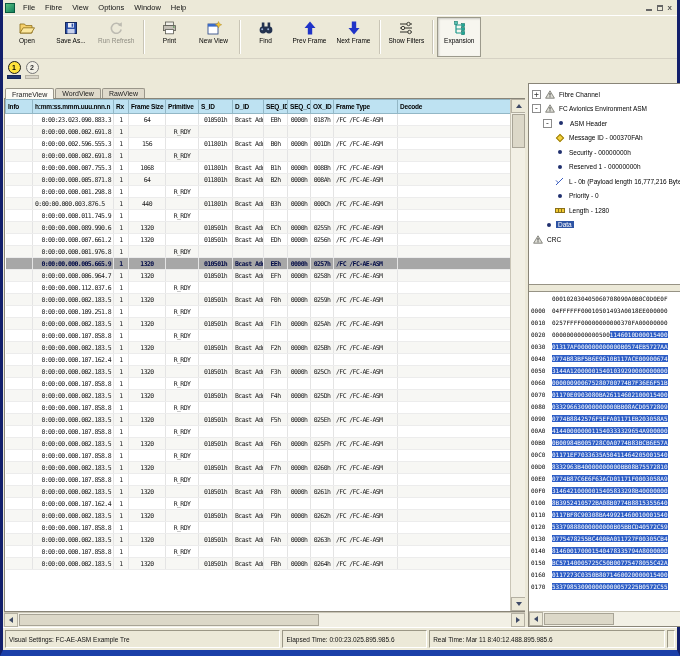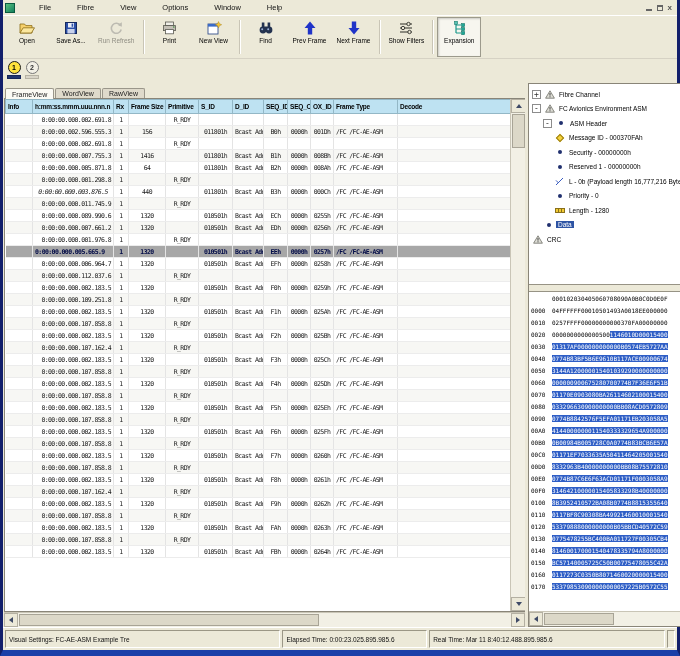"File" .menu-item { margin-left: 16px -> none }
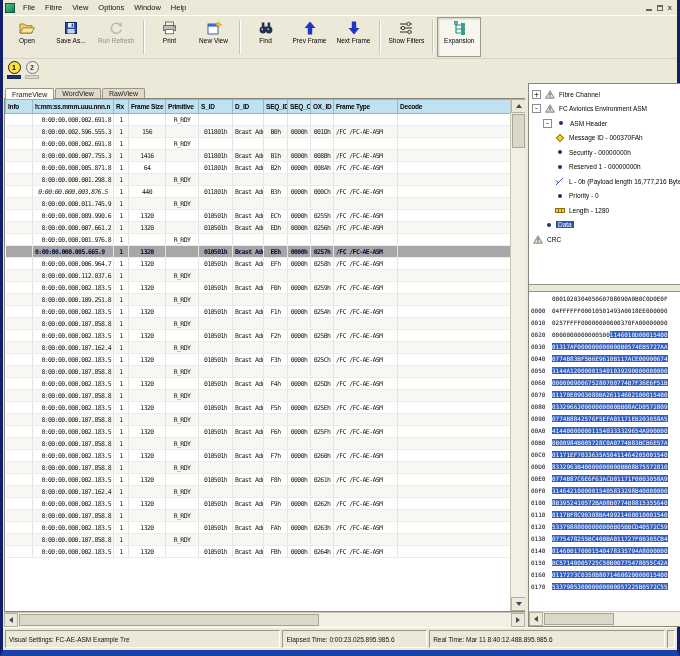"0:00:23.023.090.883.3" tr { html: none -> <tr> <td></td> <td>0:00:23.023.090.883.3</td> <td>1</td> <td>64</td> <td></td> <td>010501h</td> <td>Bcast Add</td> <td>EBh</td> <td>0000h</td> <td>0187h</td> <td>/FC /FC-AE-ASM</td> <td></td> </tr> }
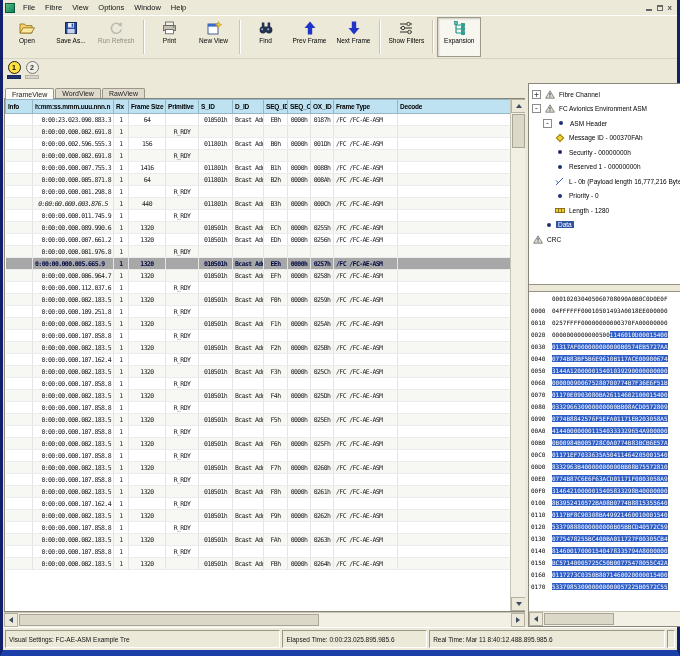"1416" td { text: 1416 -> 1068 }
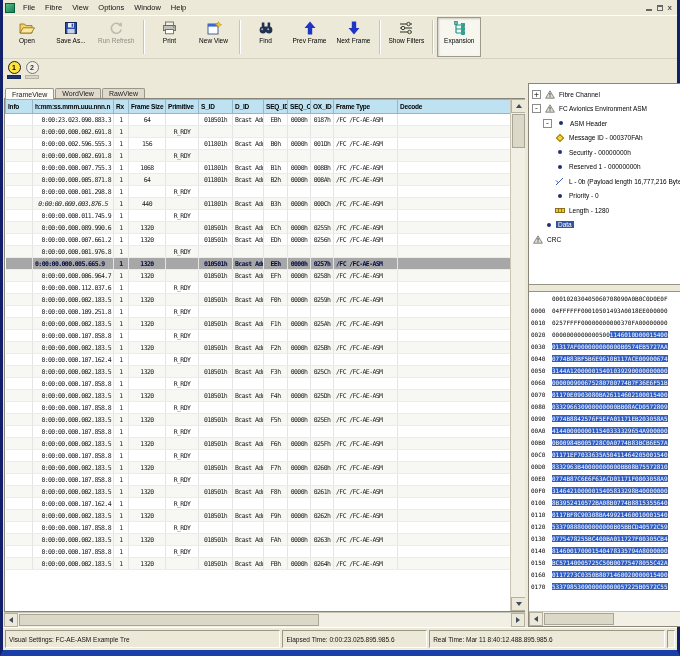"0:00:00.000.003.876.5" td { font-style: italic -> none; text-align: center -> left }
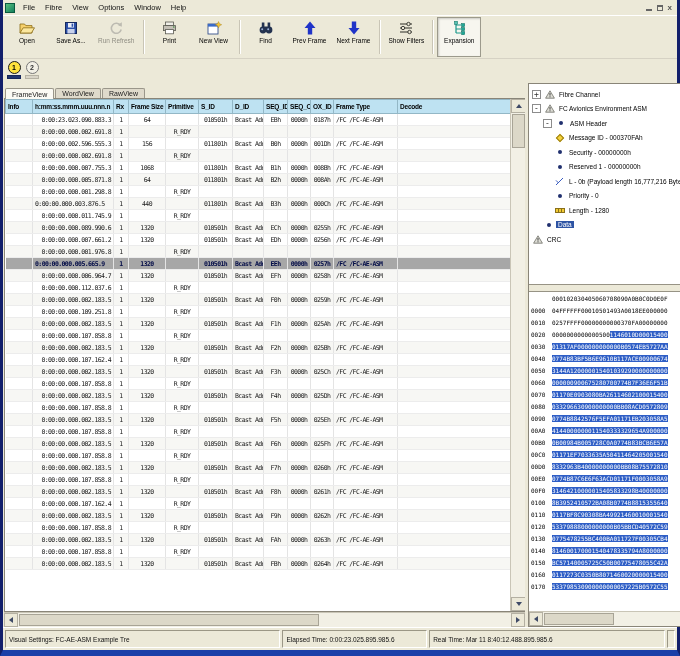"0:00:00.000.005.665.9" td { text-align: none -> right }
